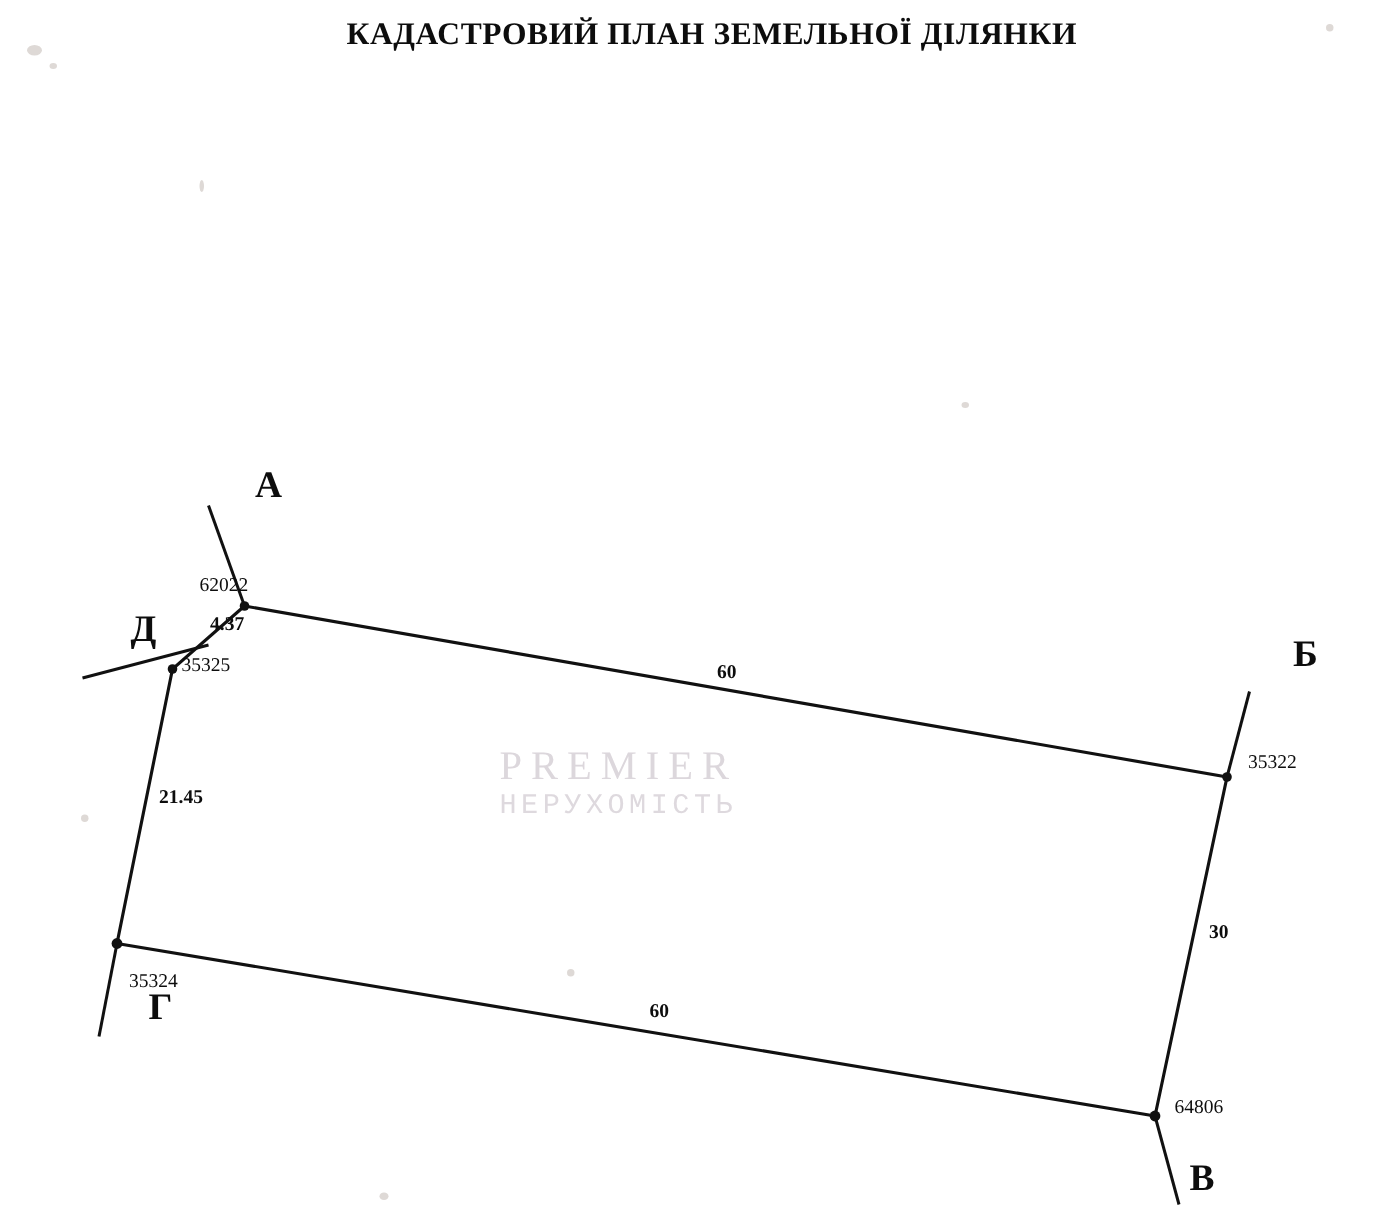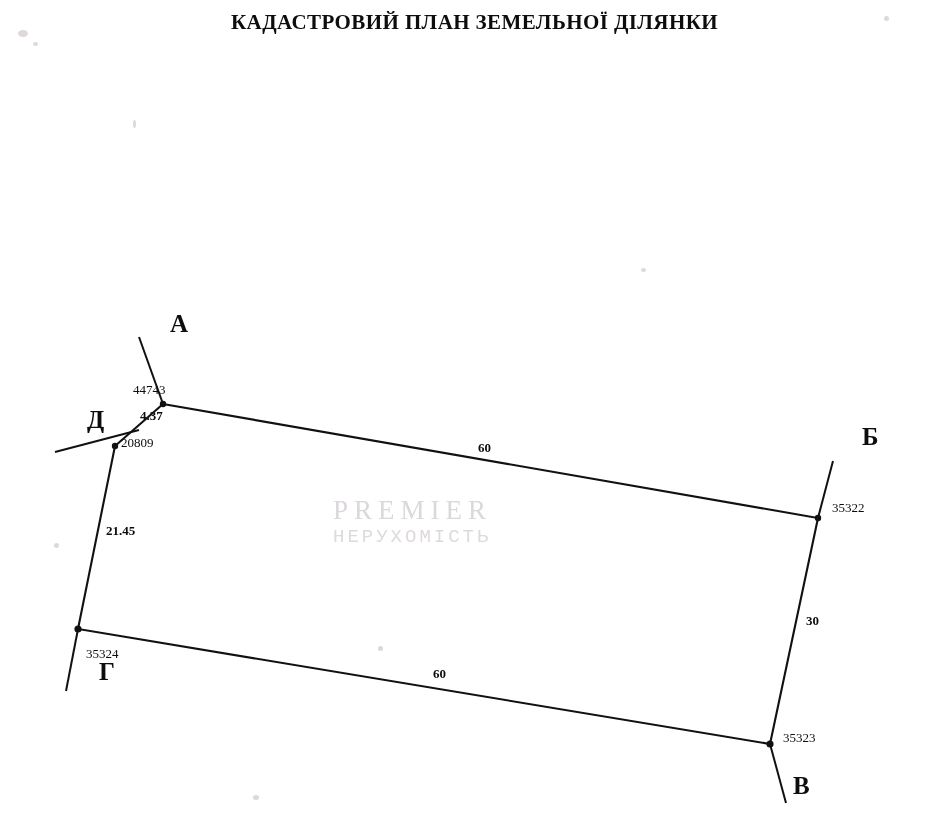"44743" div.point-id { text: 44743 -> 62022 }
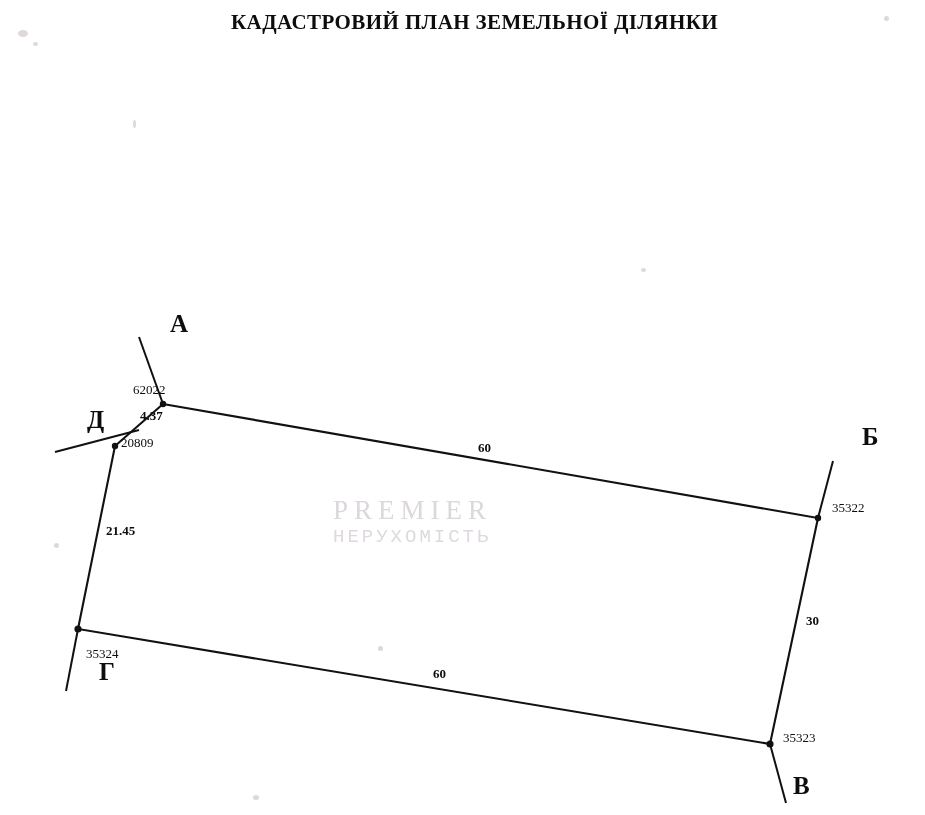"20809" div.point-id { text: 20809 -> 35325 }
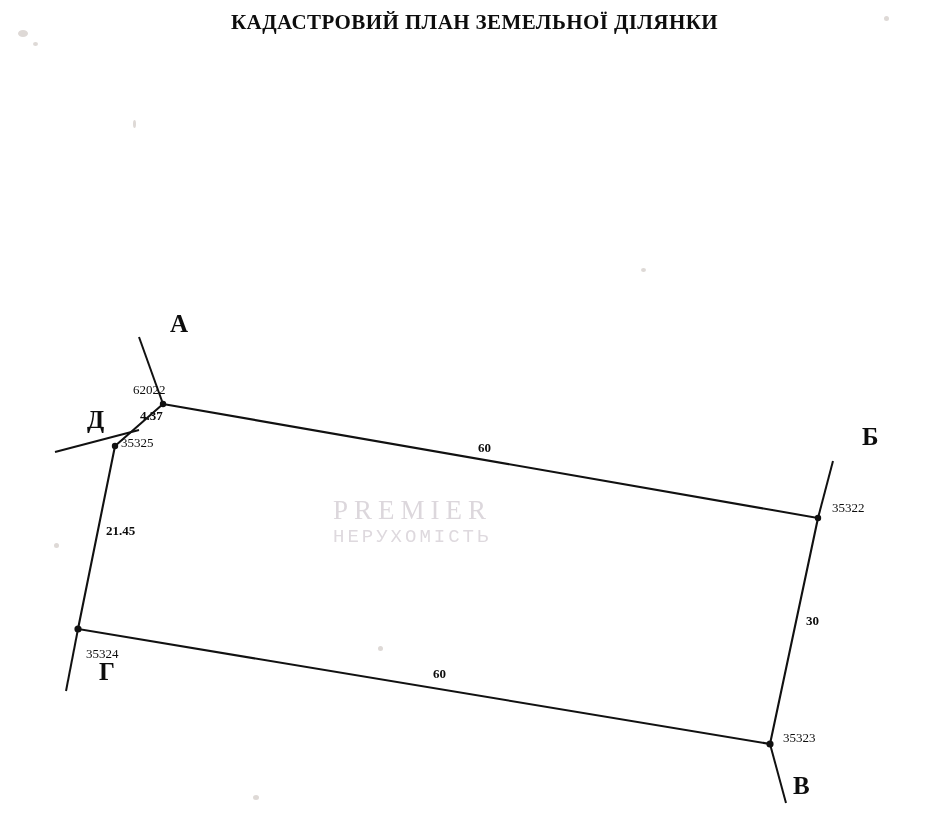"35323" div.point-id { text: 35323 -> 64806 }
